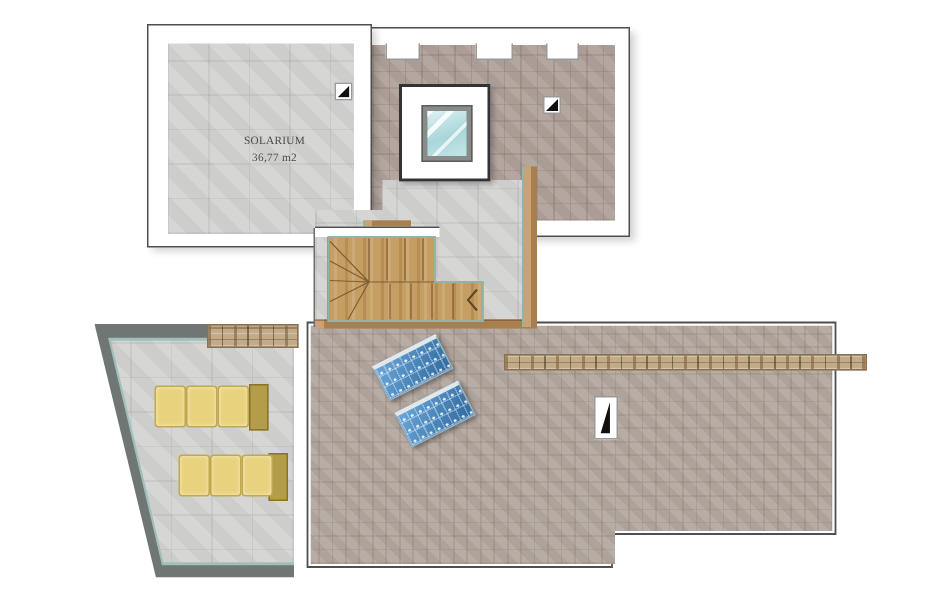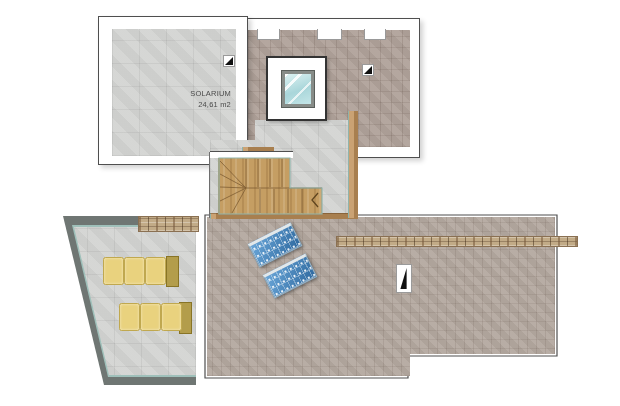"SOLARIUM" #solarium-label { font-family: none -> Liberation Serif, serif; left: 163px -> 149px; text-align: right -> center }
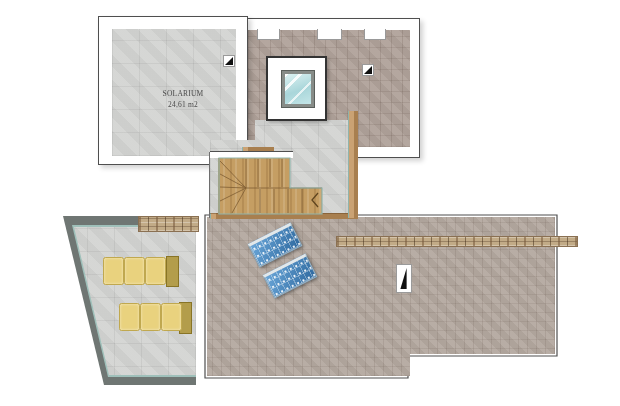"24,61 m2" div { text: 24,61 -> 36,77 }
